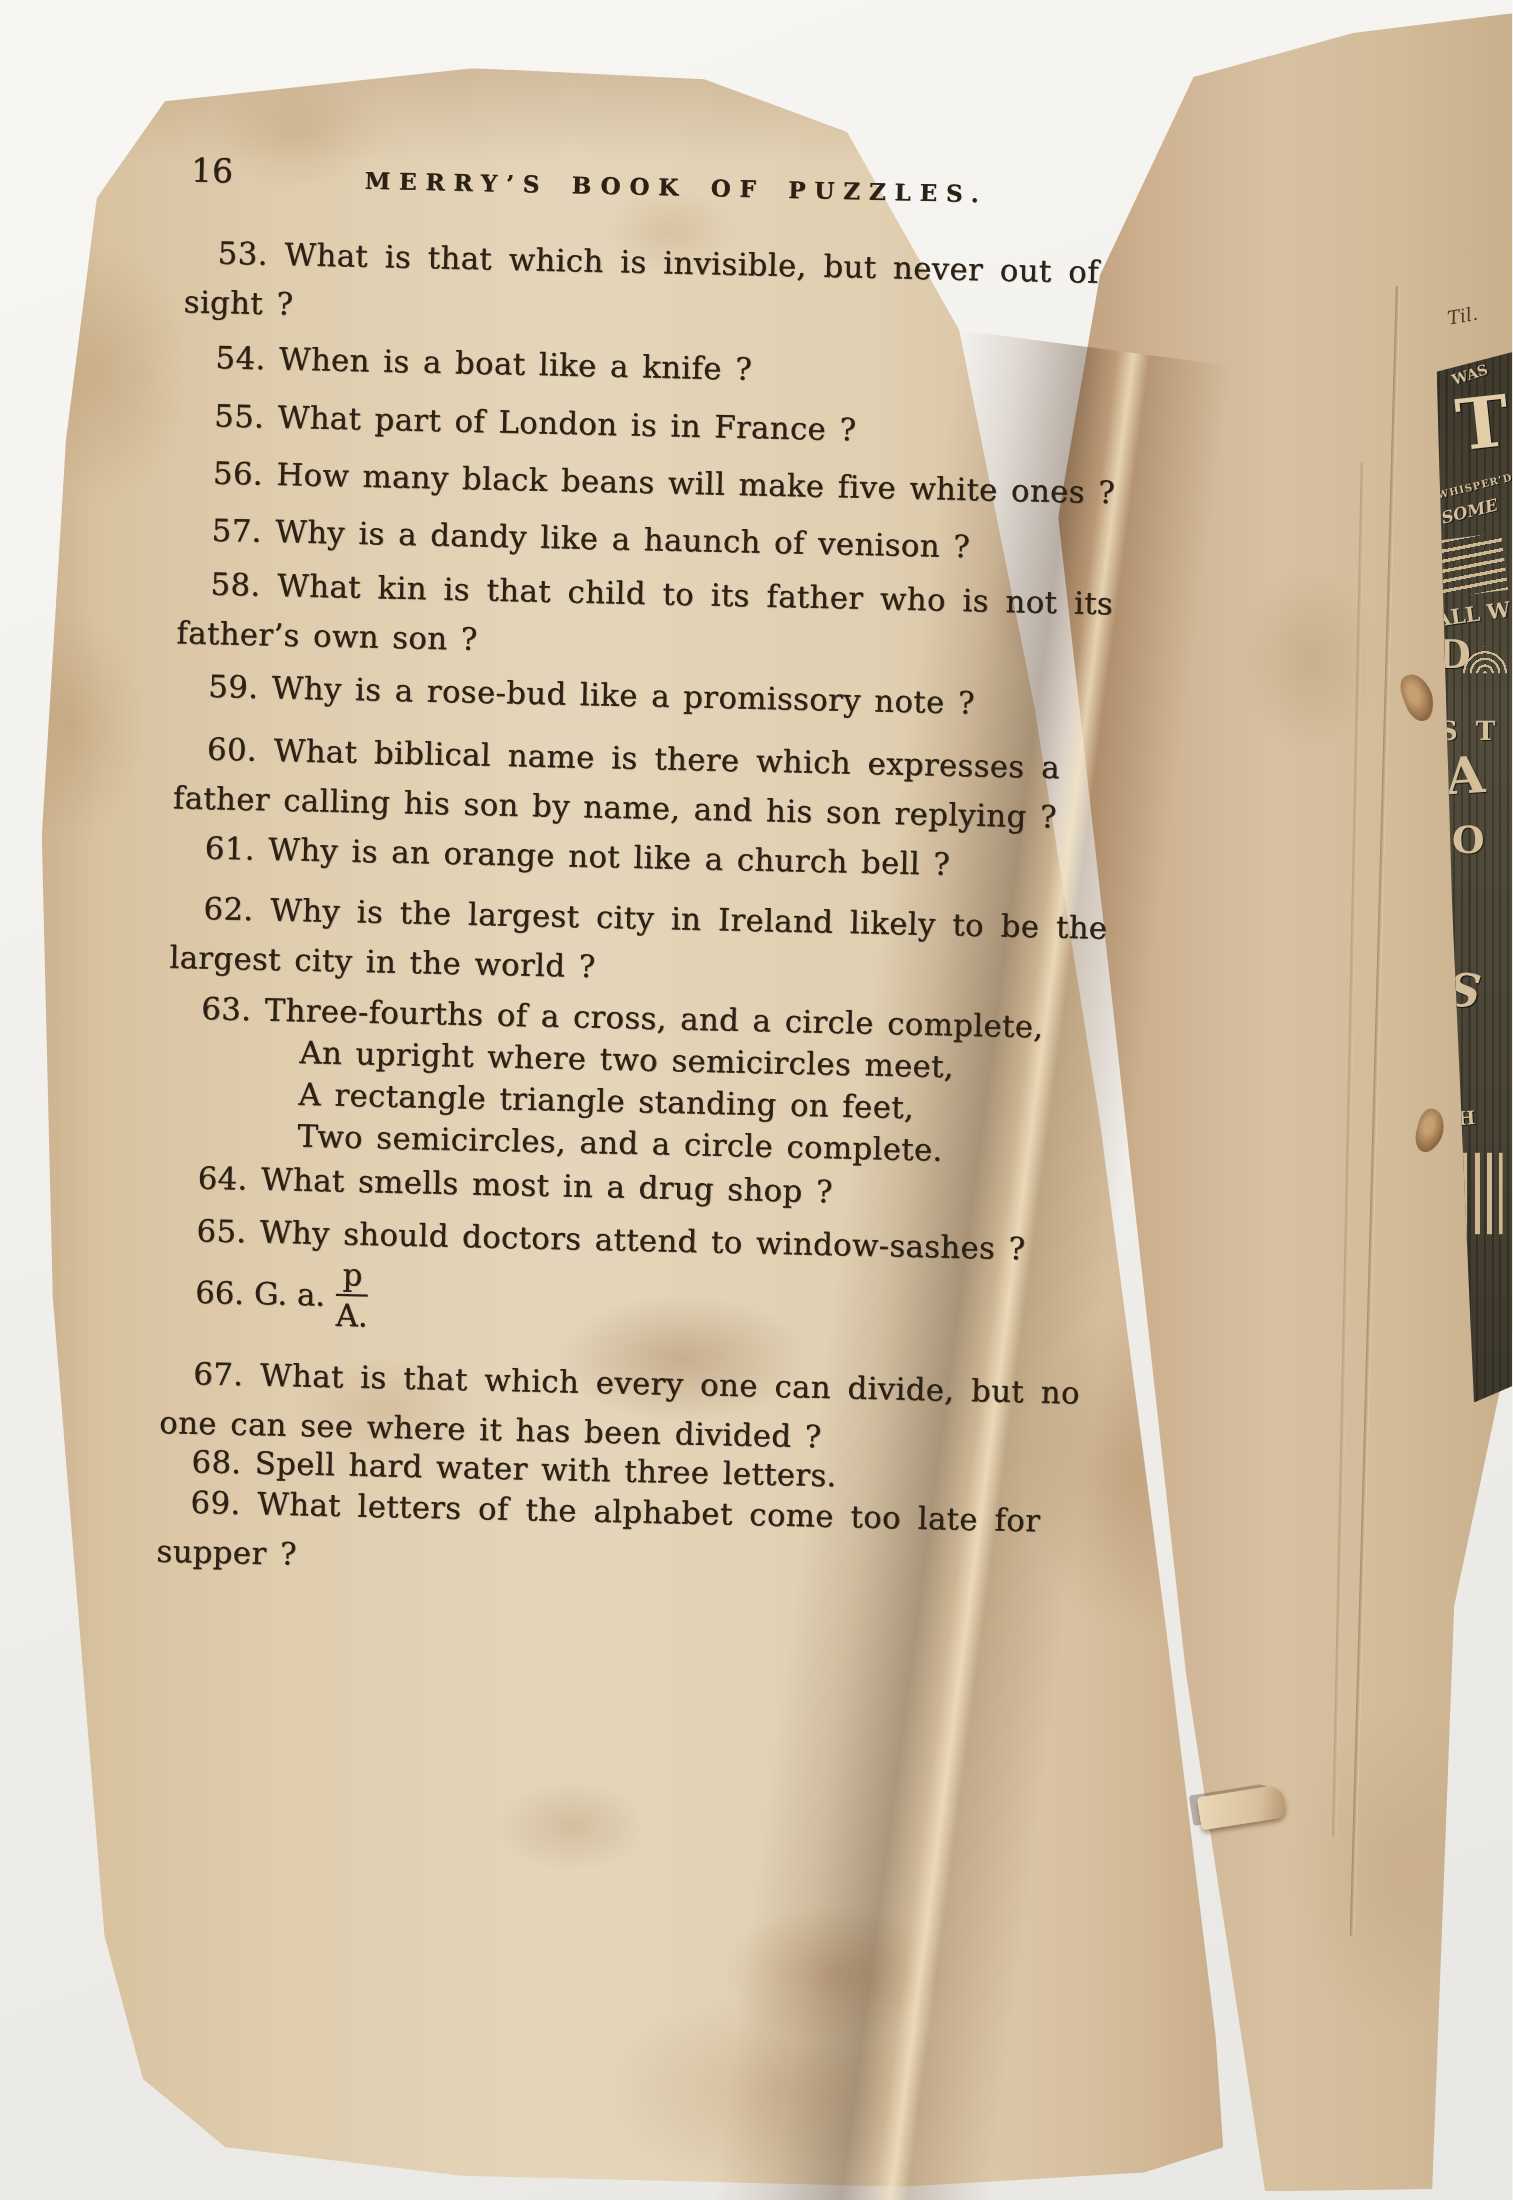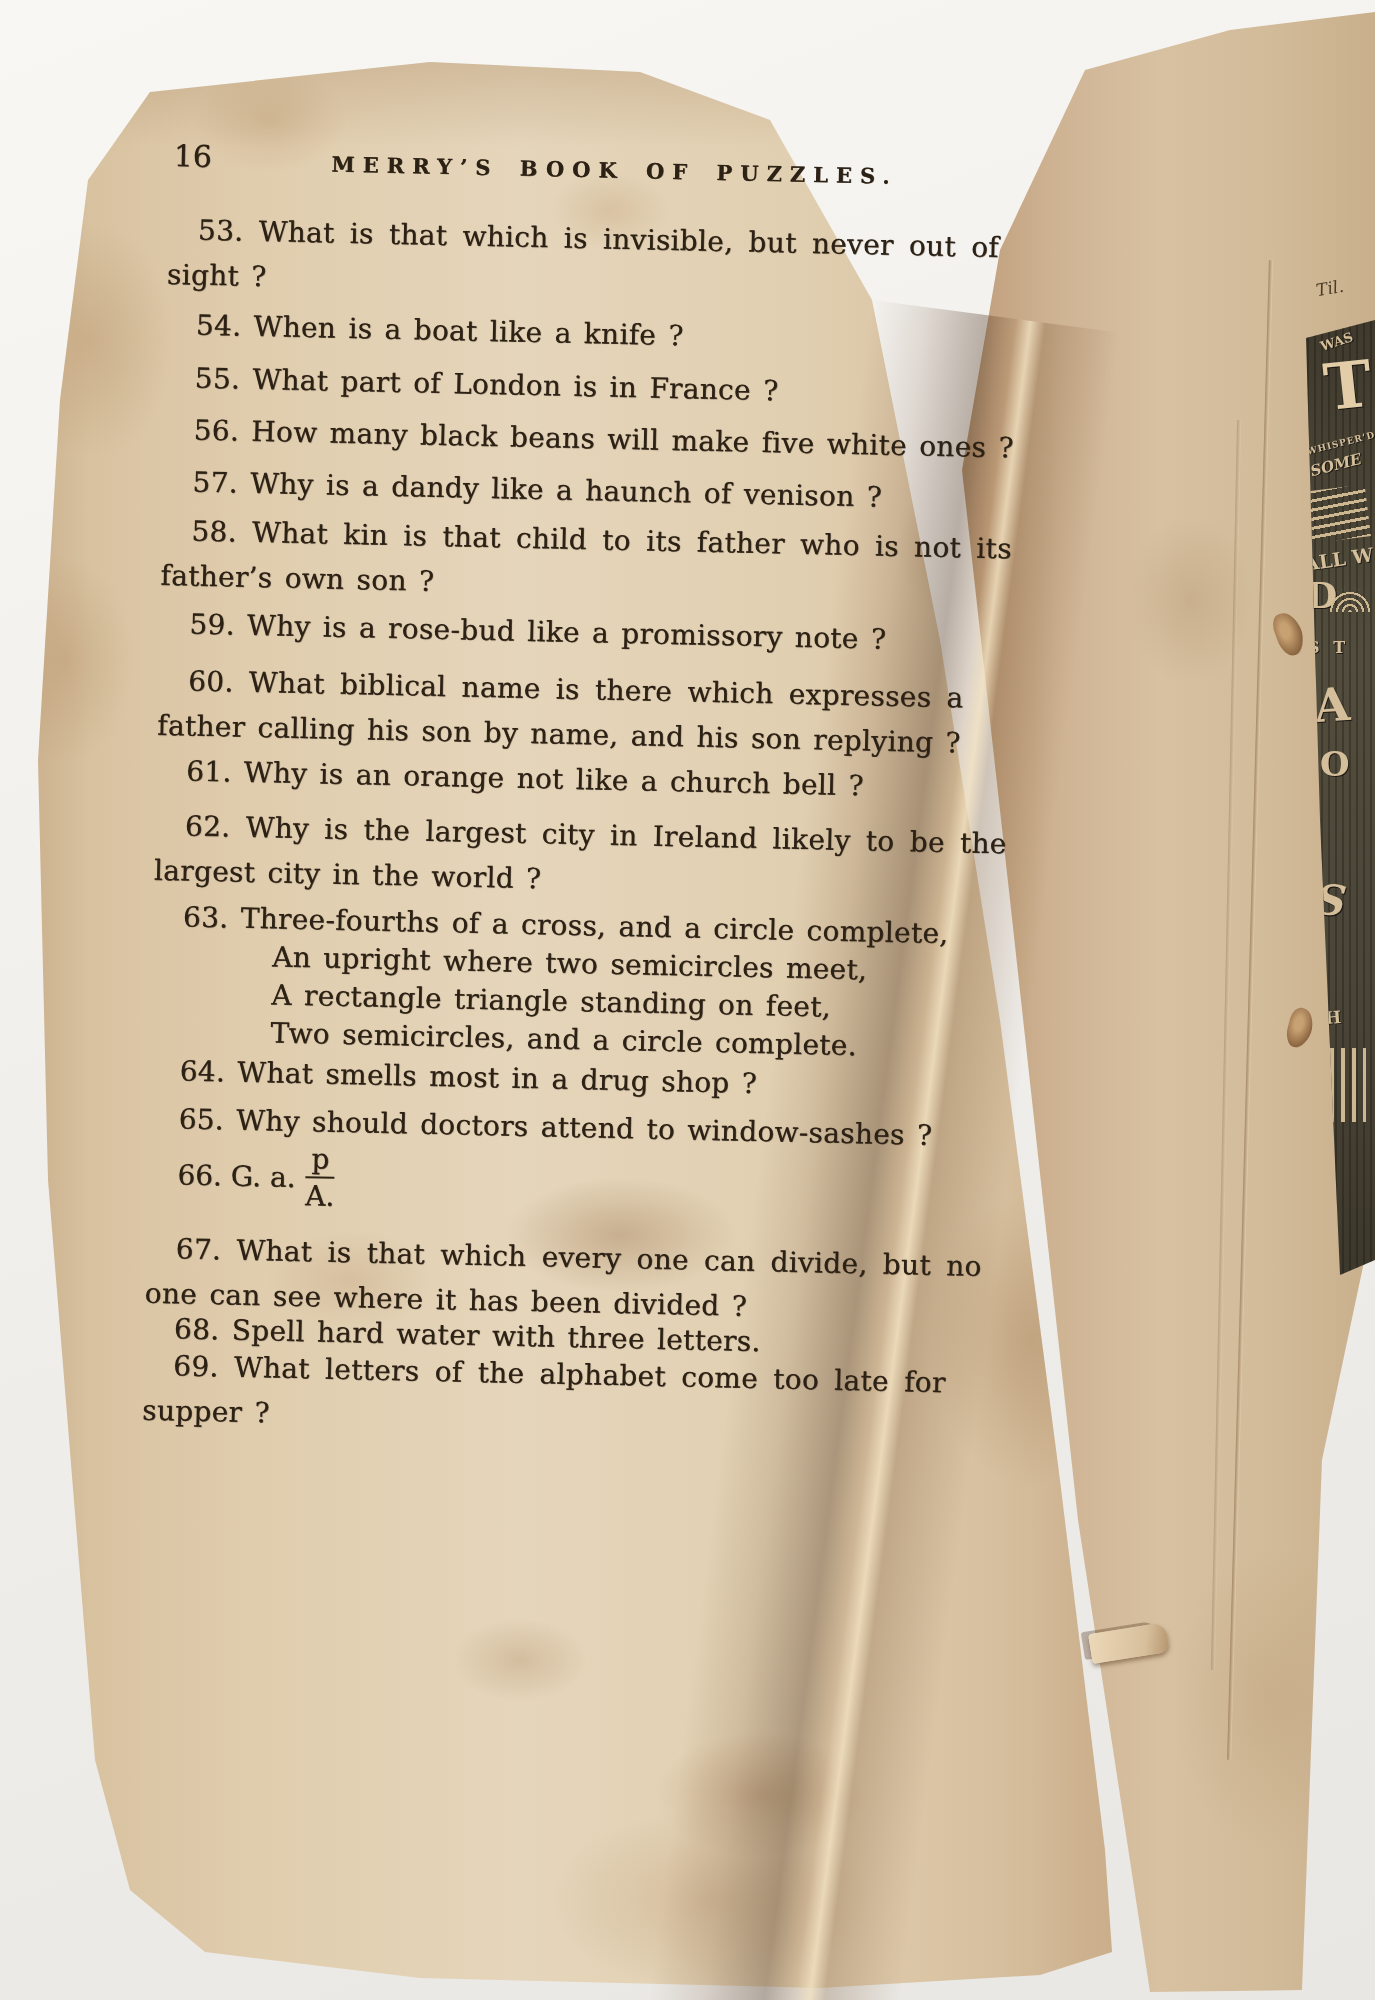"S T" #eng-st { font-size: 16px -> 24px; top: 318px -> 330px }
